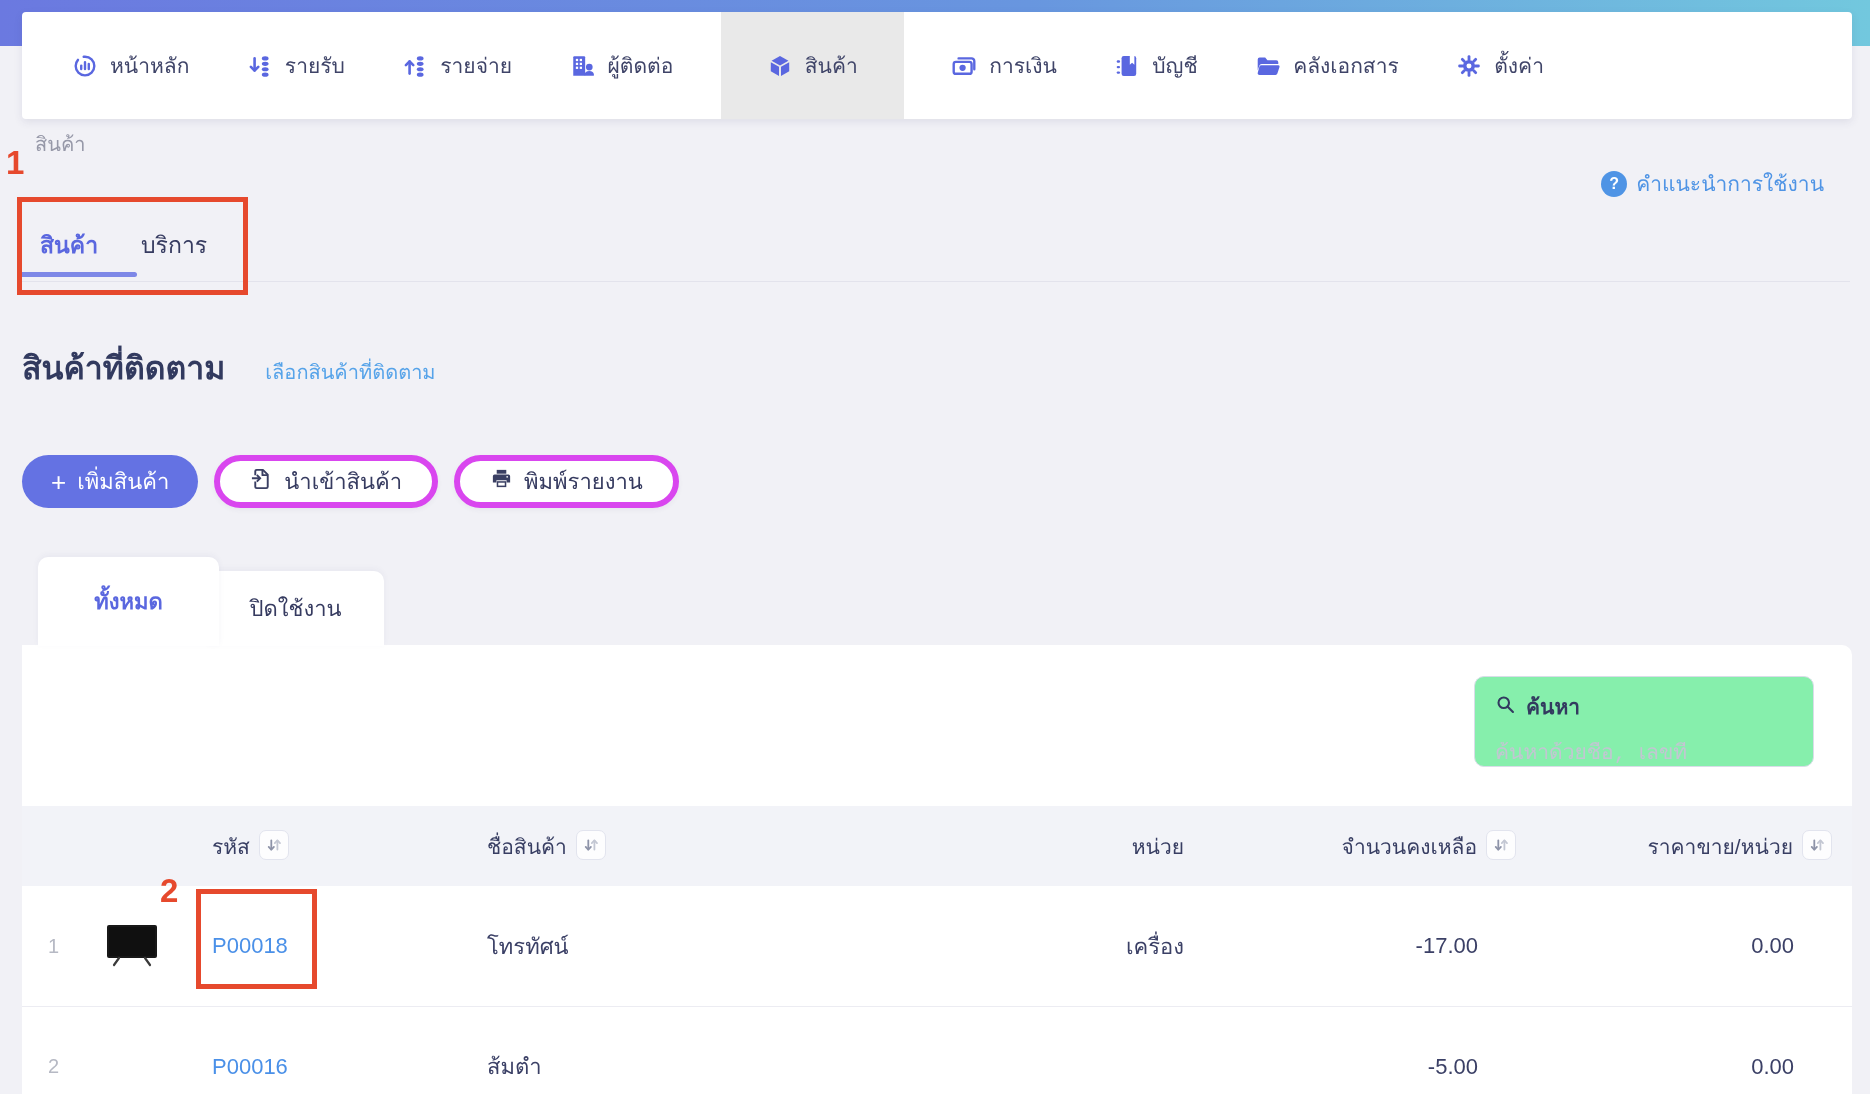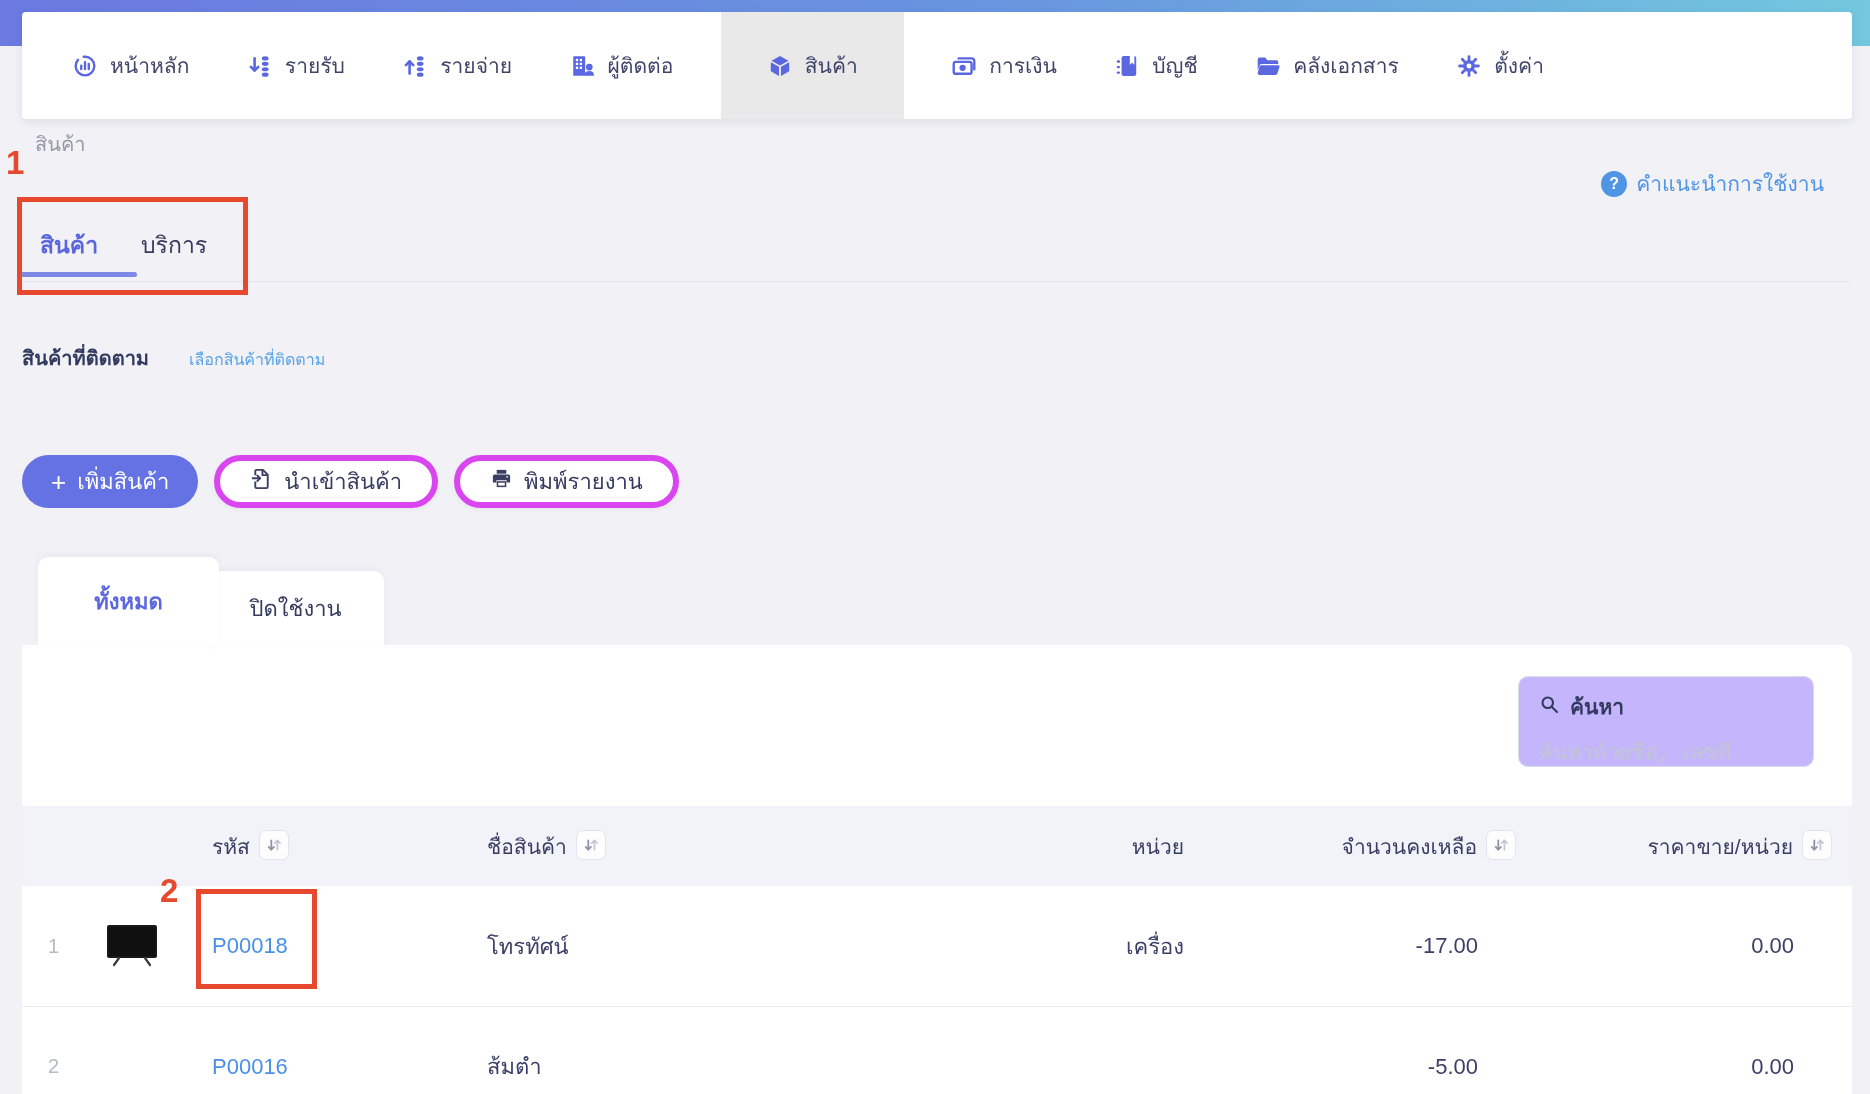"สินค้าที่ติดตาม" .watch-title { font-size: 20px -> 32px }
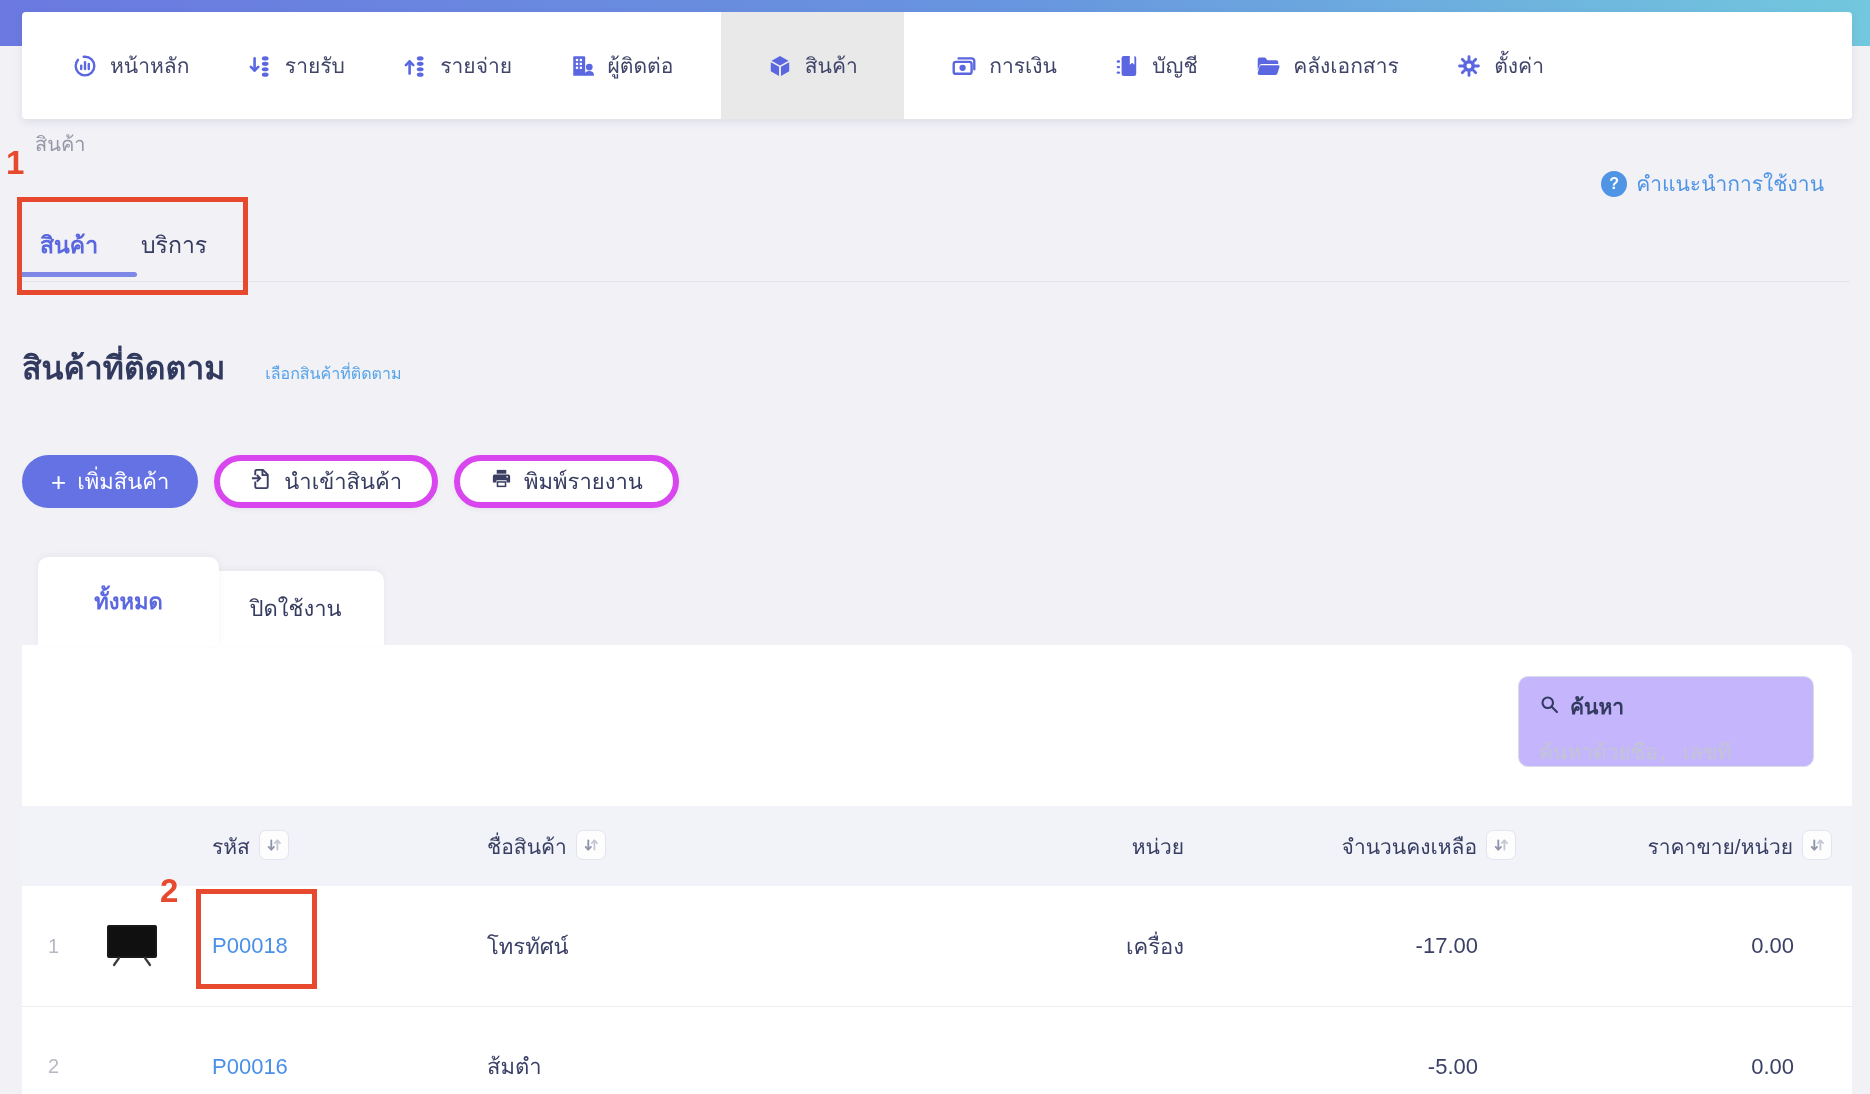"เลือกสินค้าที่ติดตาม" .watch-link { font-size: 16px -> 20px }
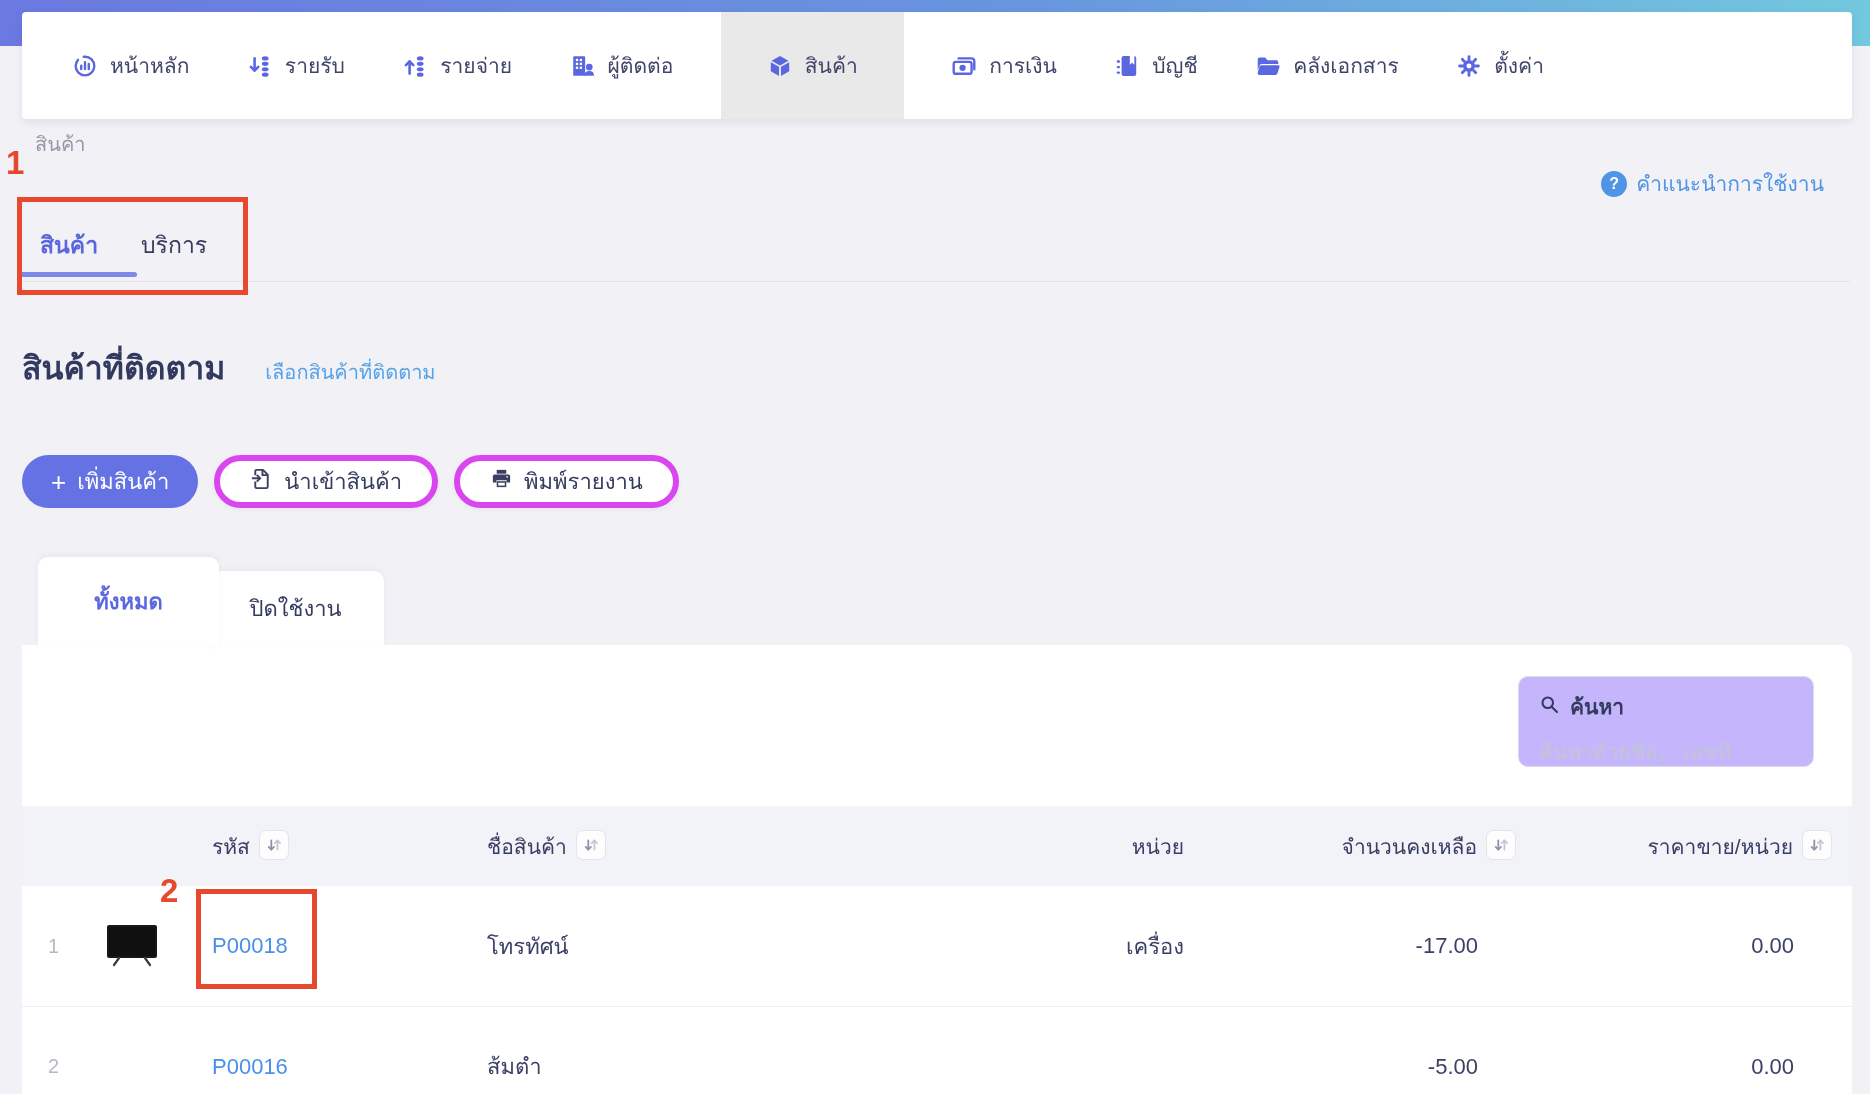"ค้นหา" .searchbox { background: #c4b5fd -> #86efac; width: 296px -> 340px }
